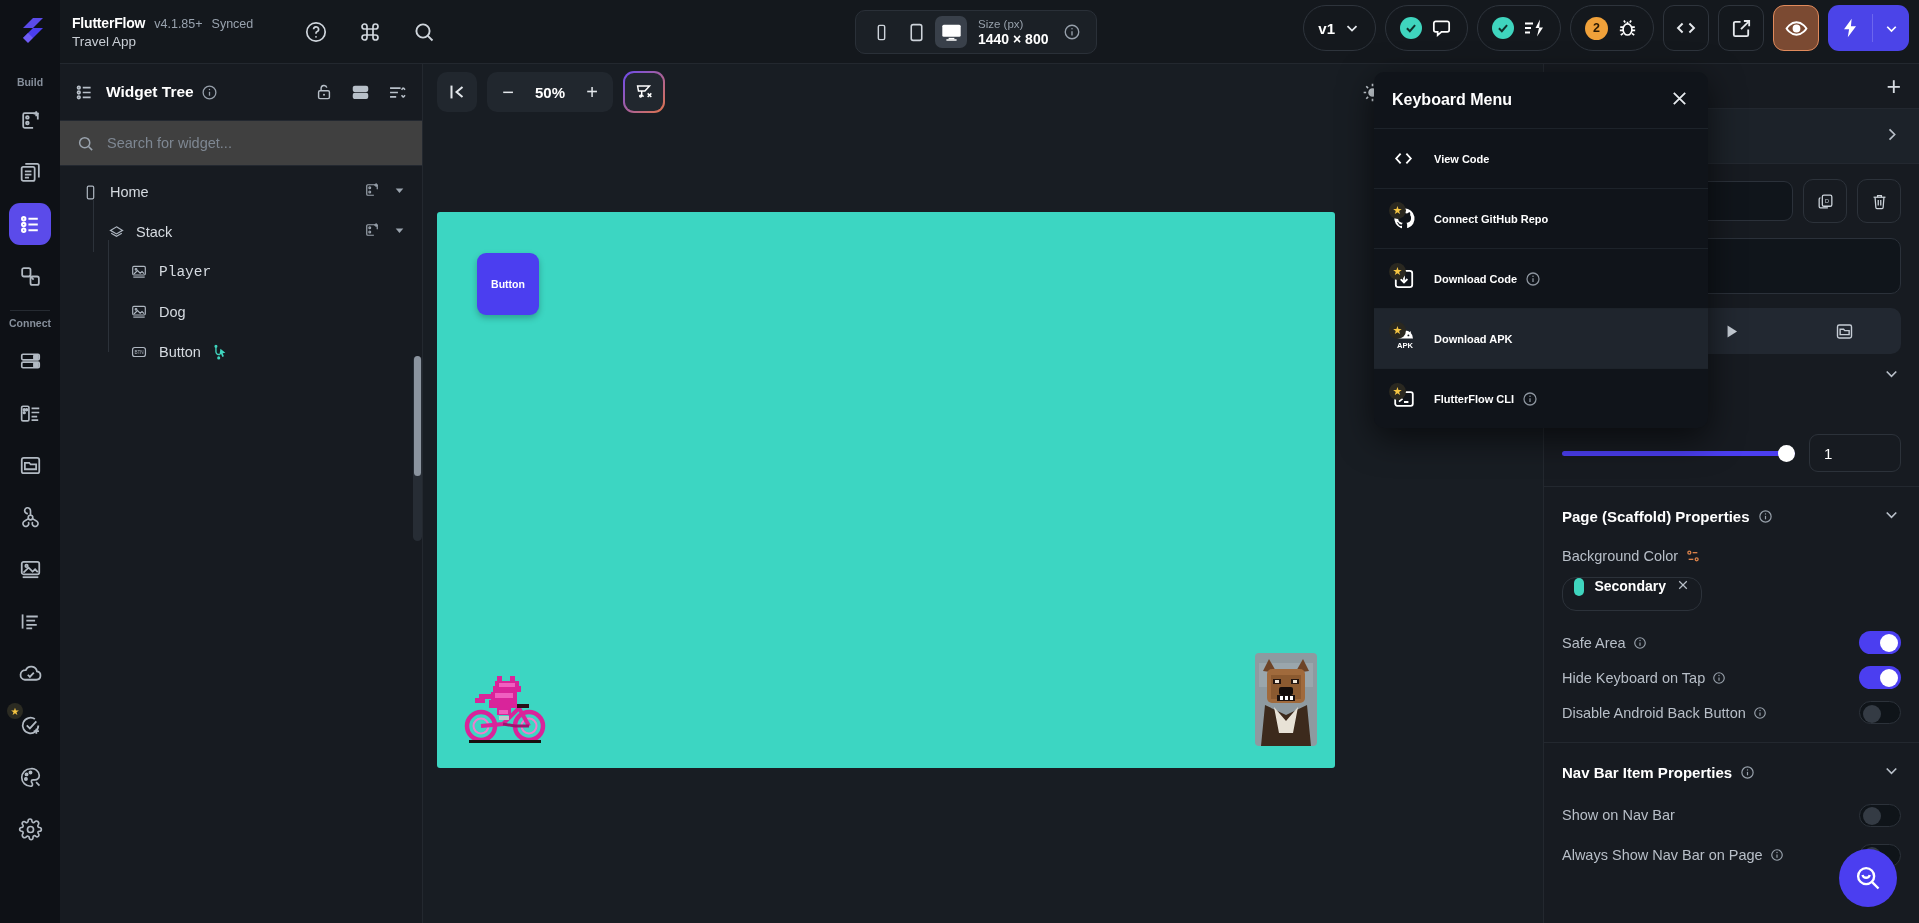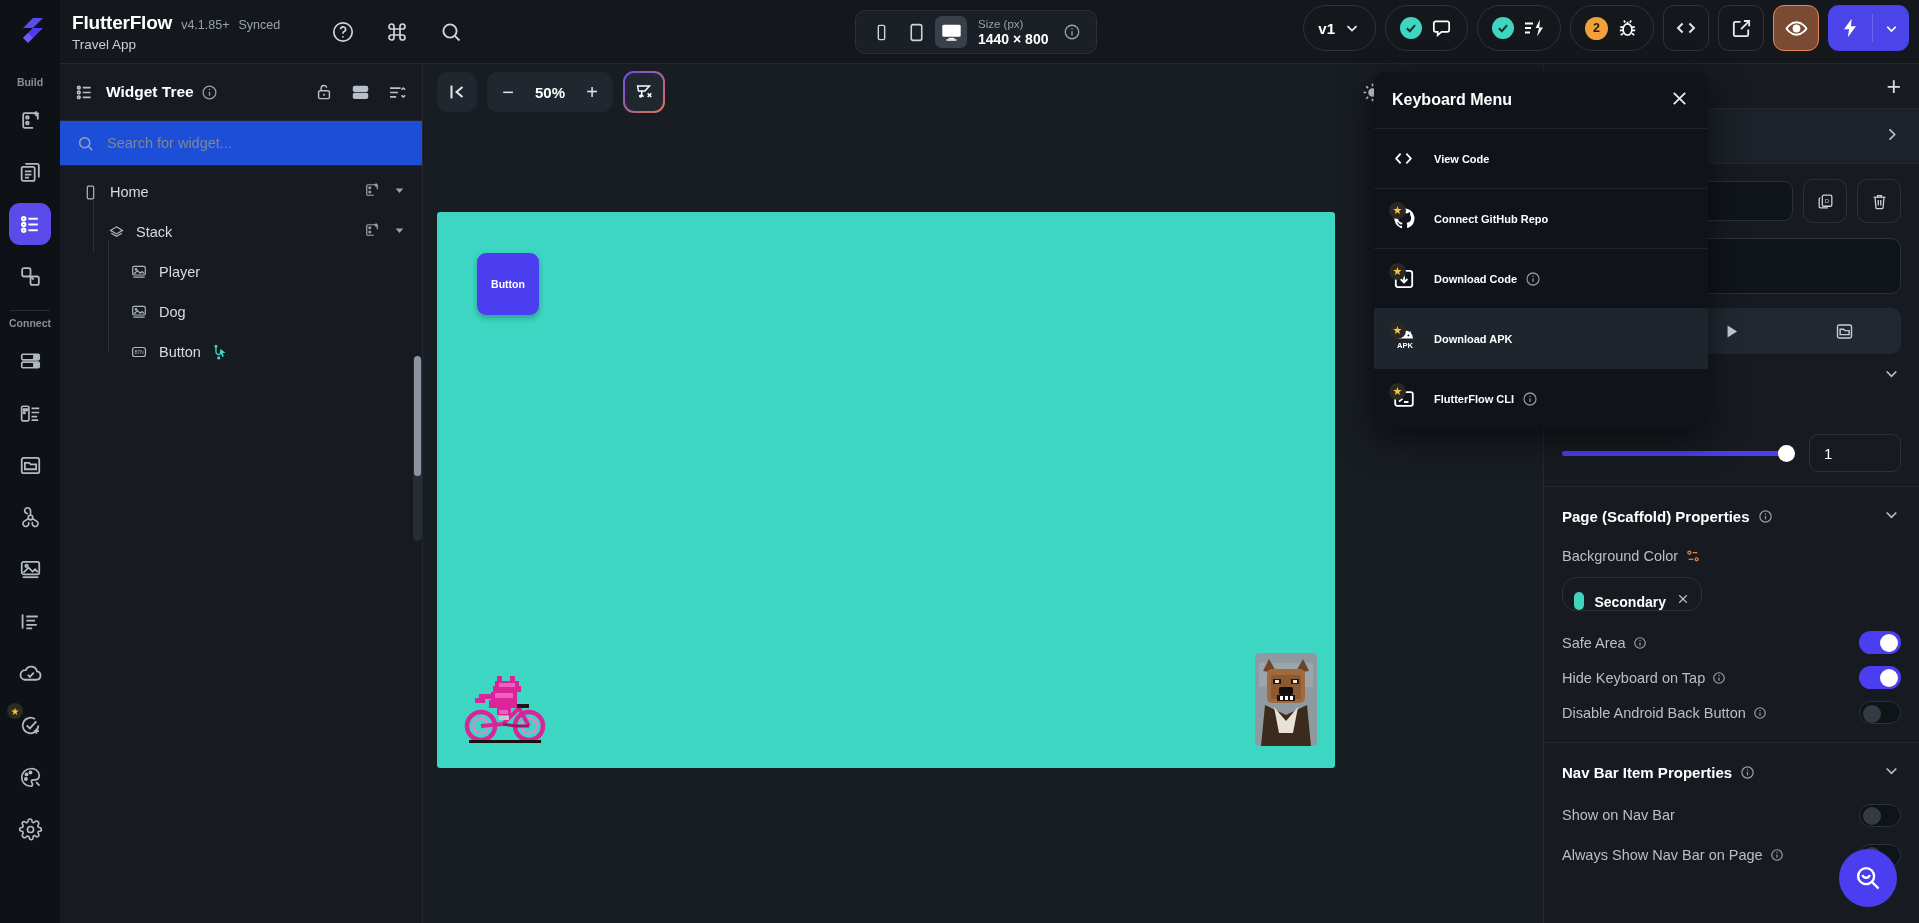"FlutterFlow" .brandname { font-size: 19px -> 14px }
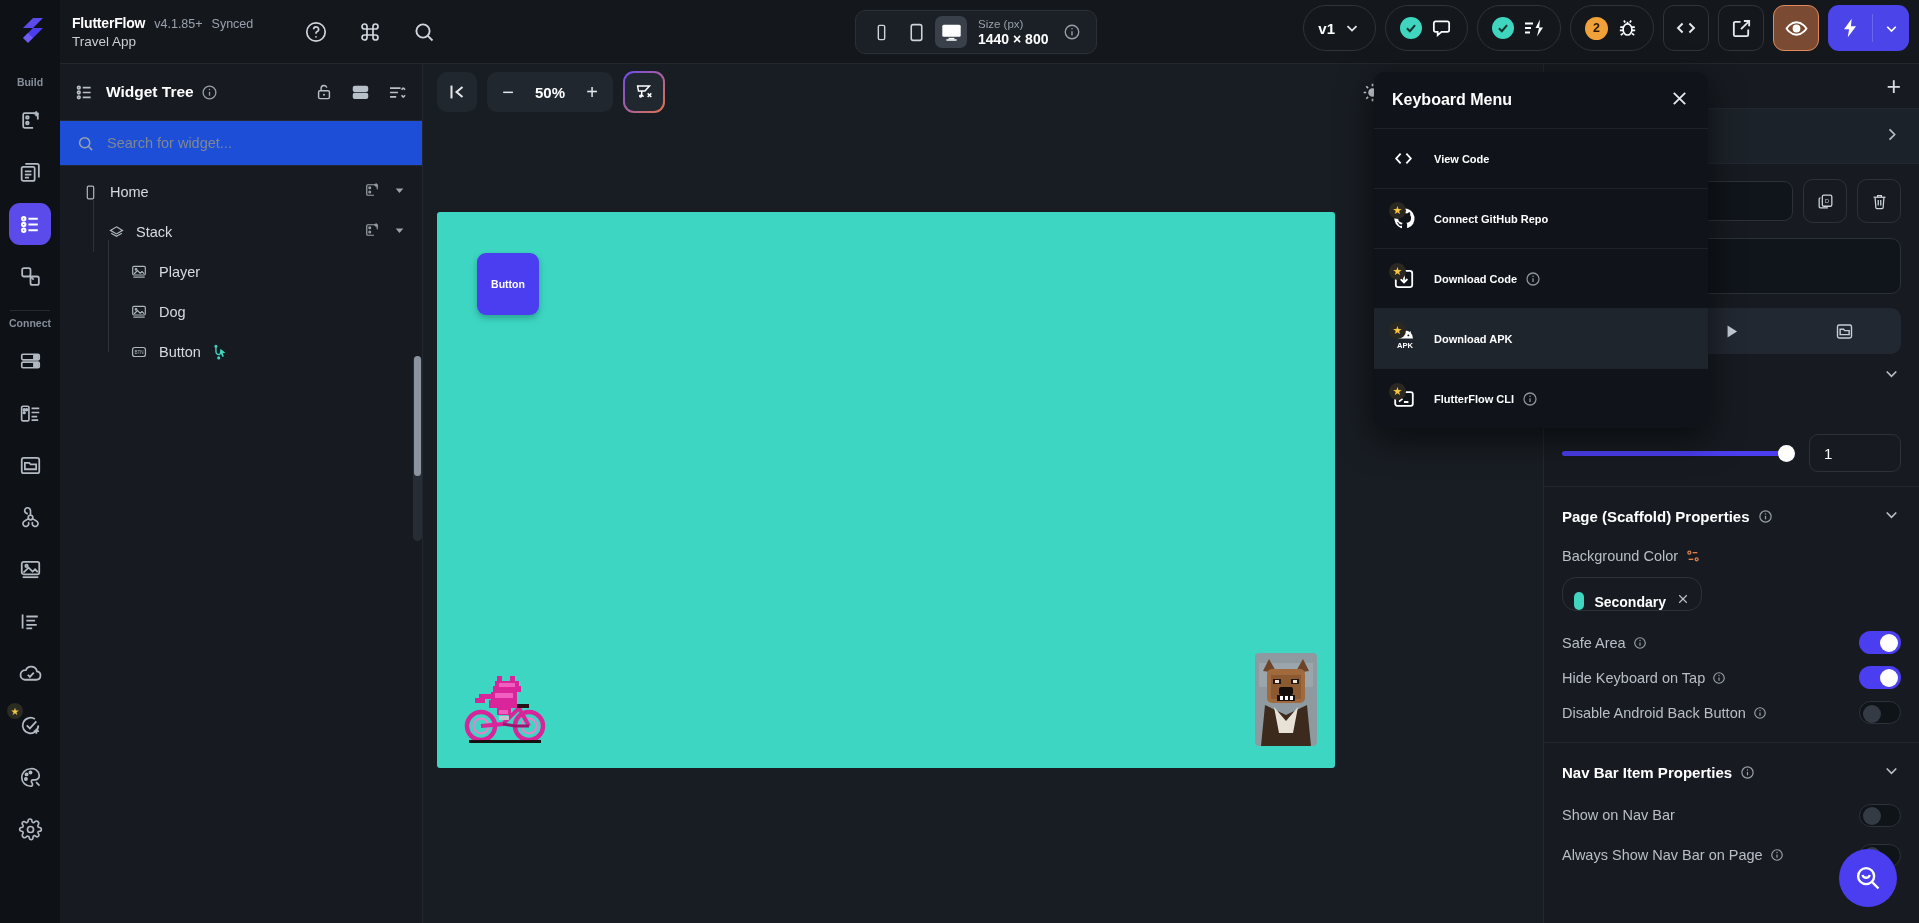"Search for widget..." #tree-search { background: #1d4ed8 -> #404040 }
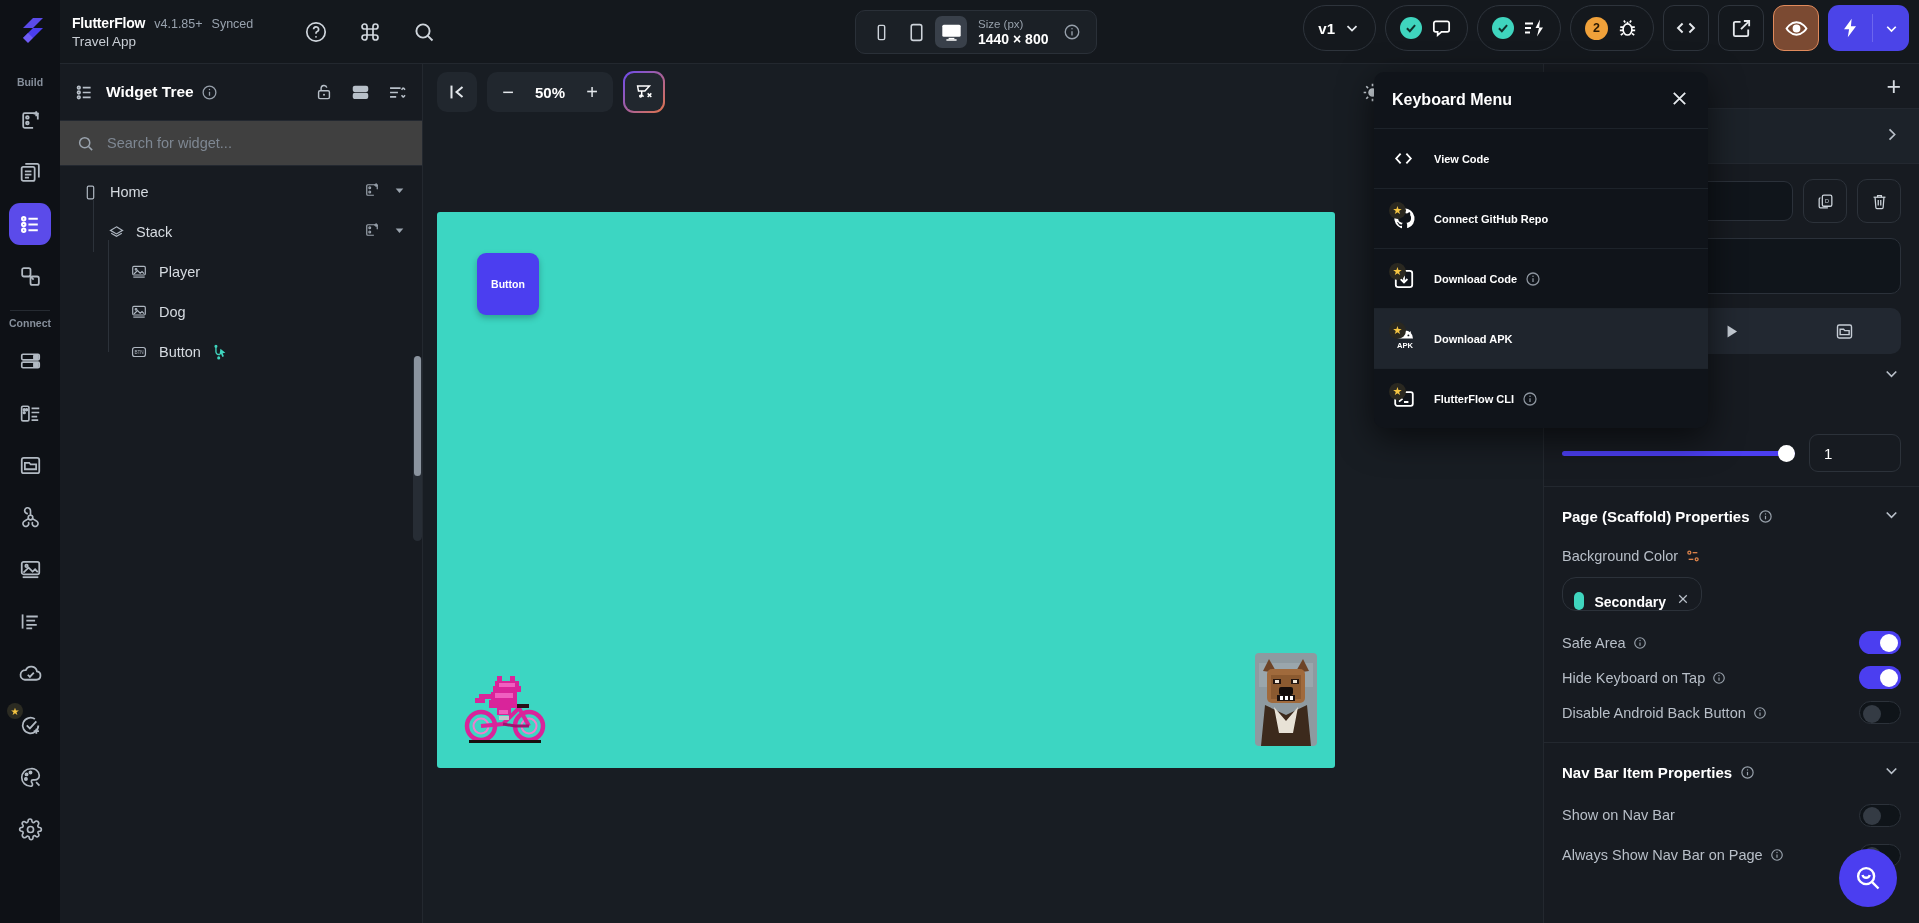"Player" div.tnode { font-family: none -> Liberation Mono, monospace }
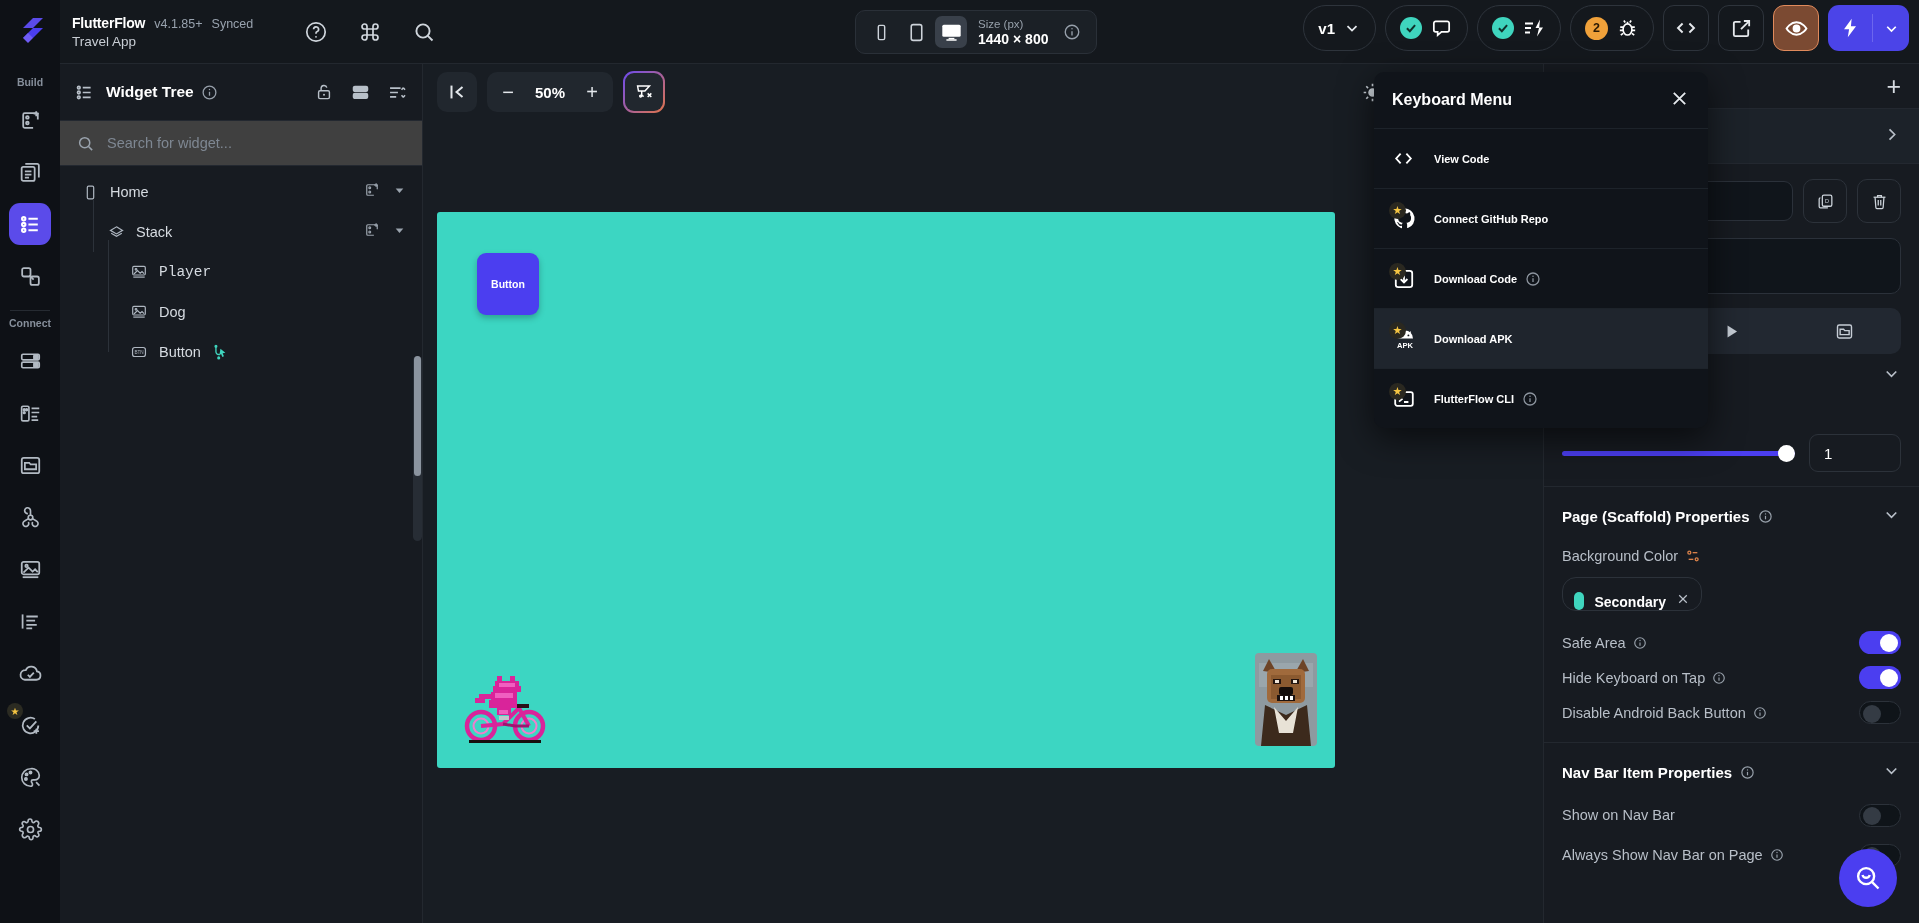"Secondary" #bg-chip { align-items: flex-end -> flex-start }
